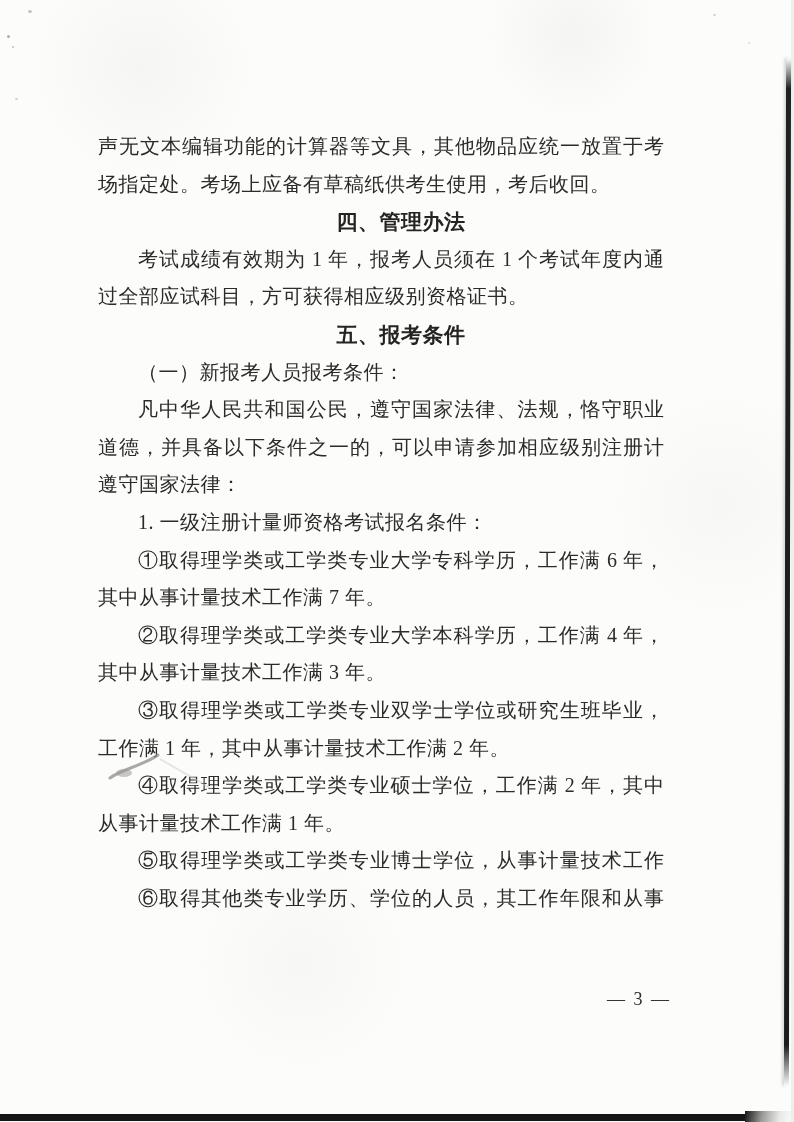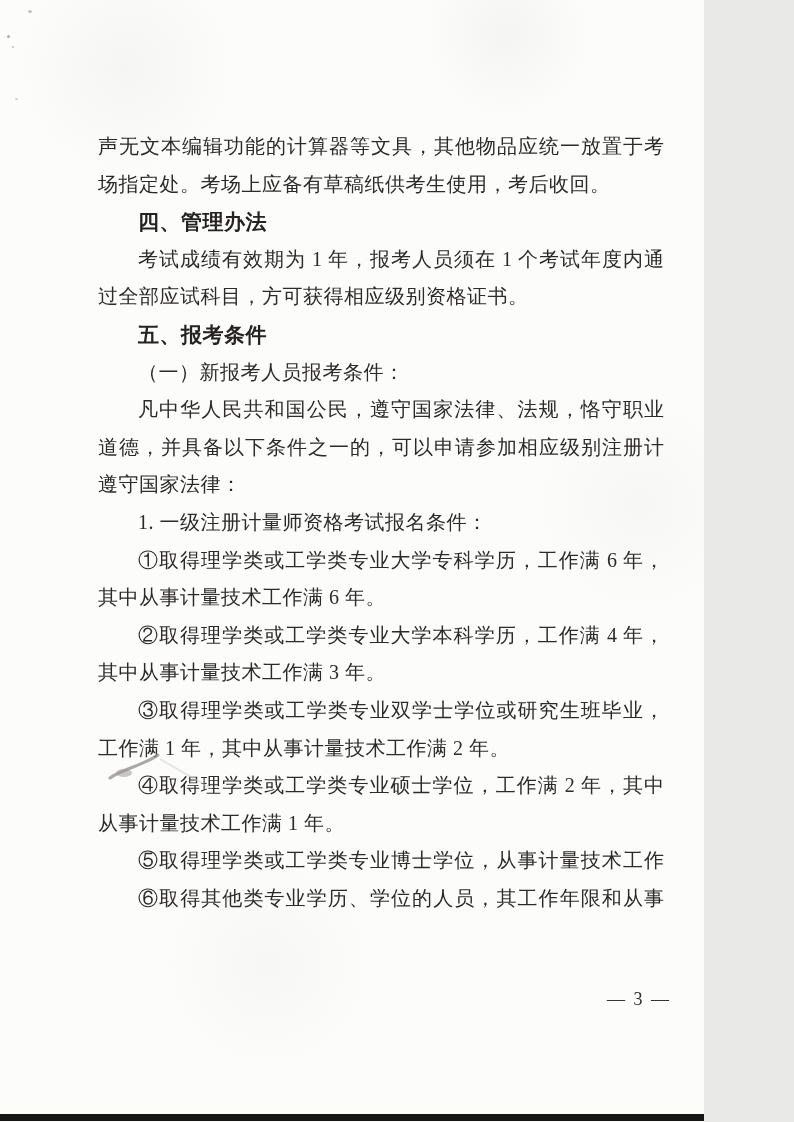"声无文本编辑功能的计算器等文具，其他物品应统一放置于考" .page { width: 704px -> 794px }
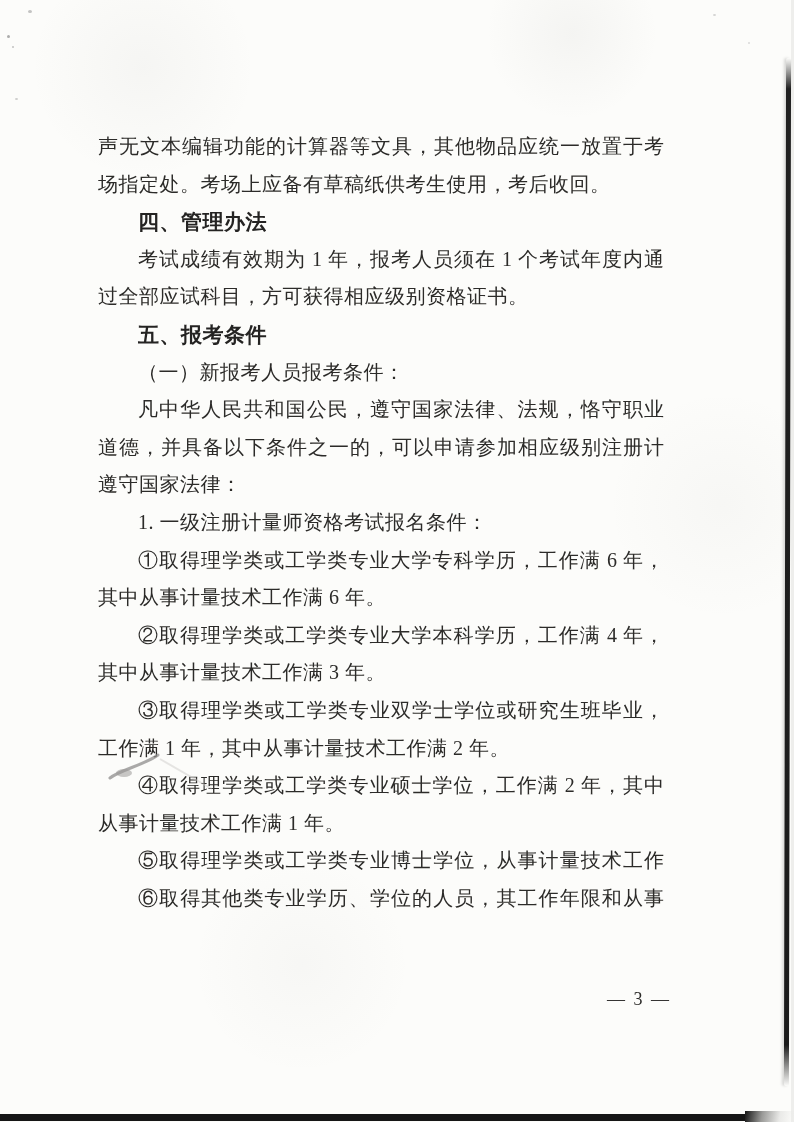"四、管理办法" .line.heading { text-align: none -> center }
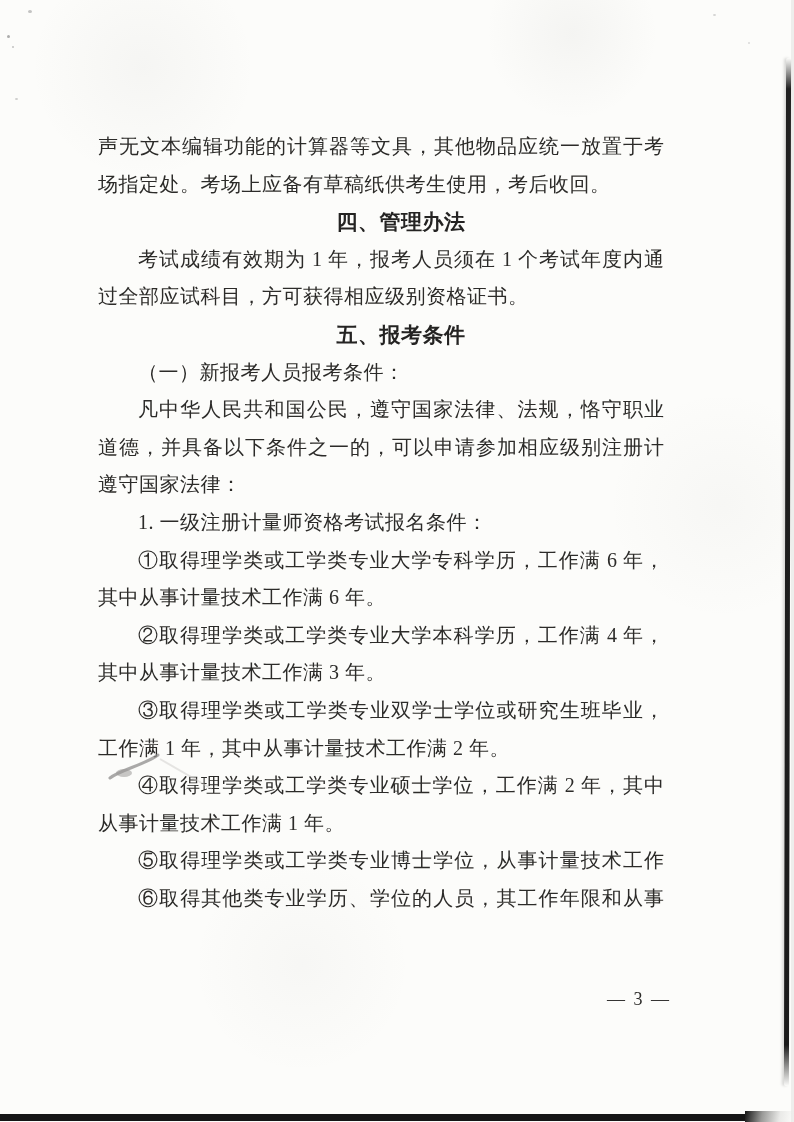"其中从事计量技术工作满 6 年。" div.line { text: 6 -> 7 }
